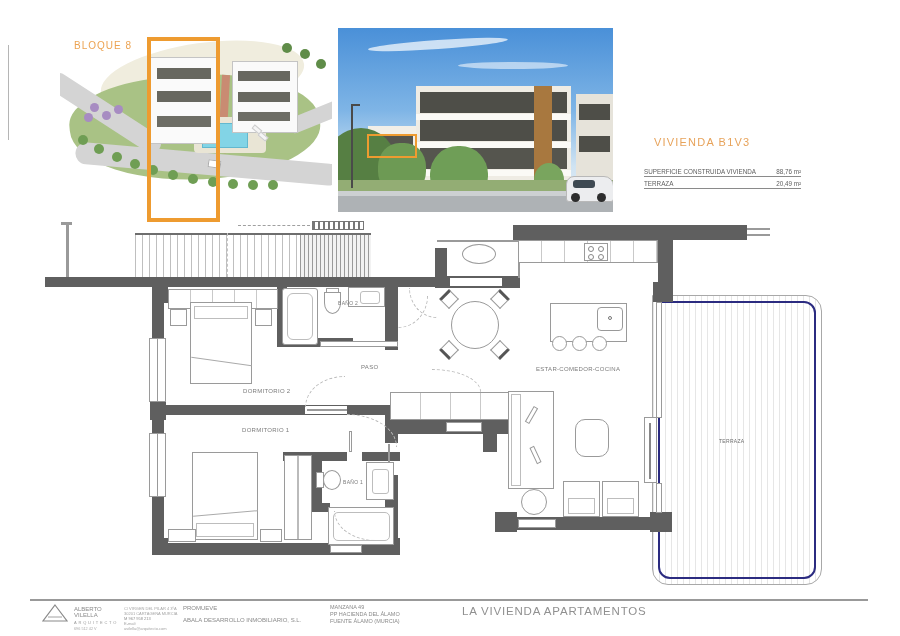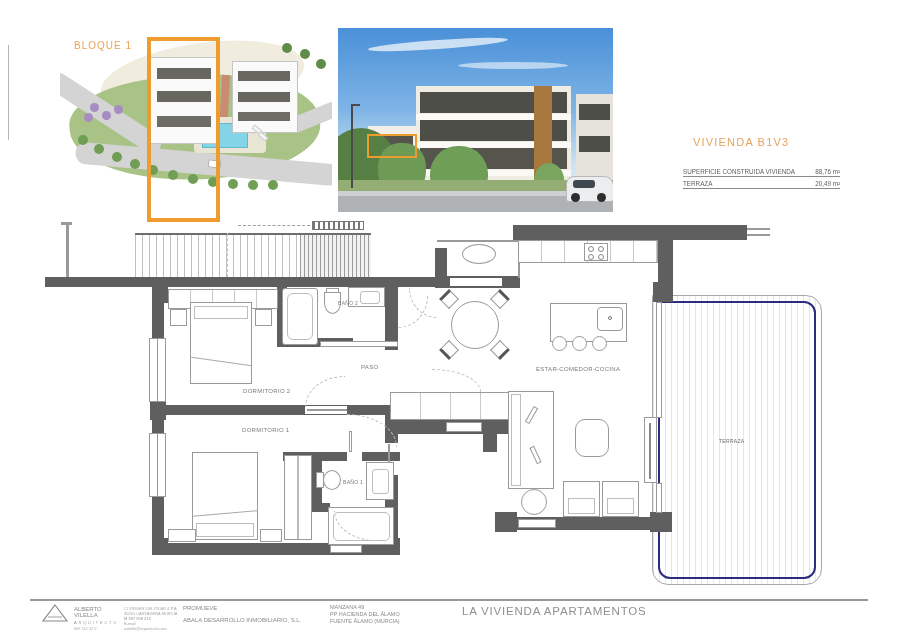"BLOQUE 1" div.lbl { text: 1 -> 8 }
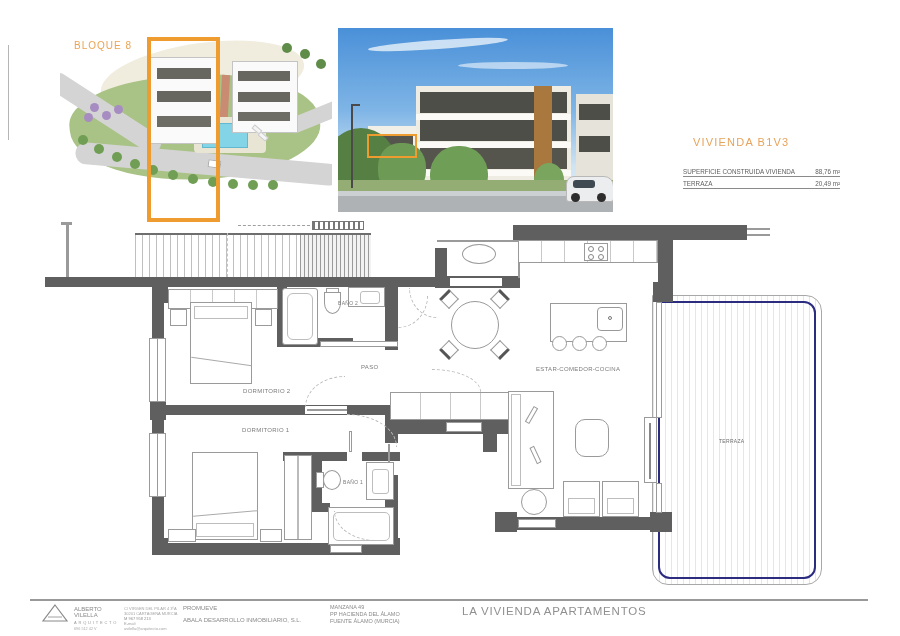"VIVIENDA B1V3" div { left: 683px -> 644px }
